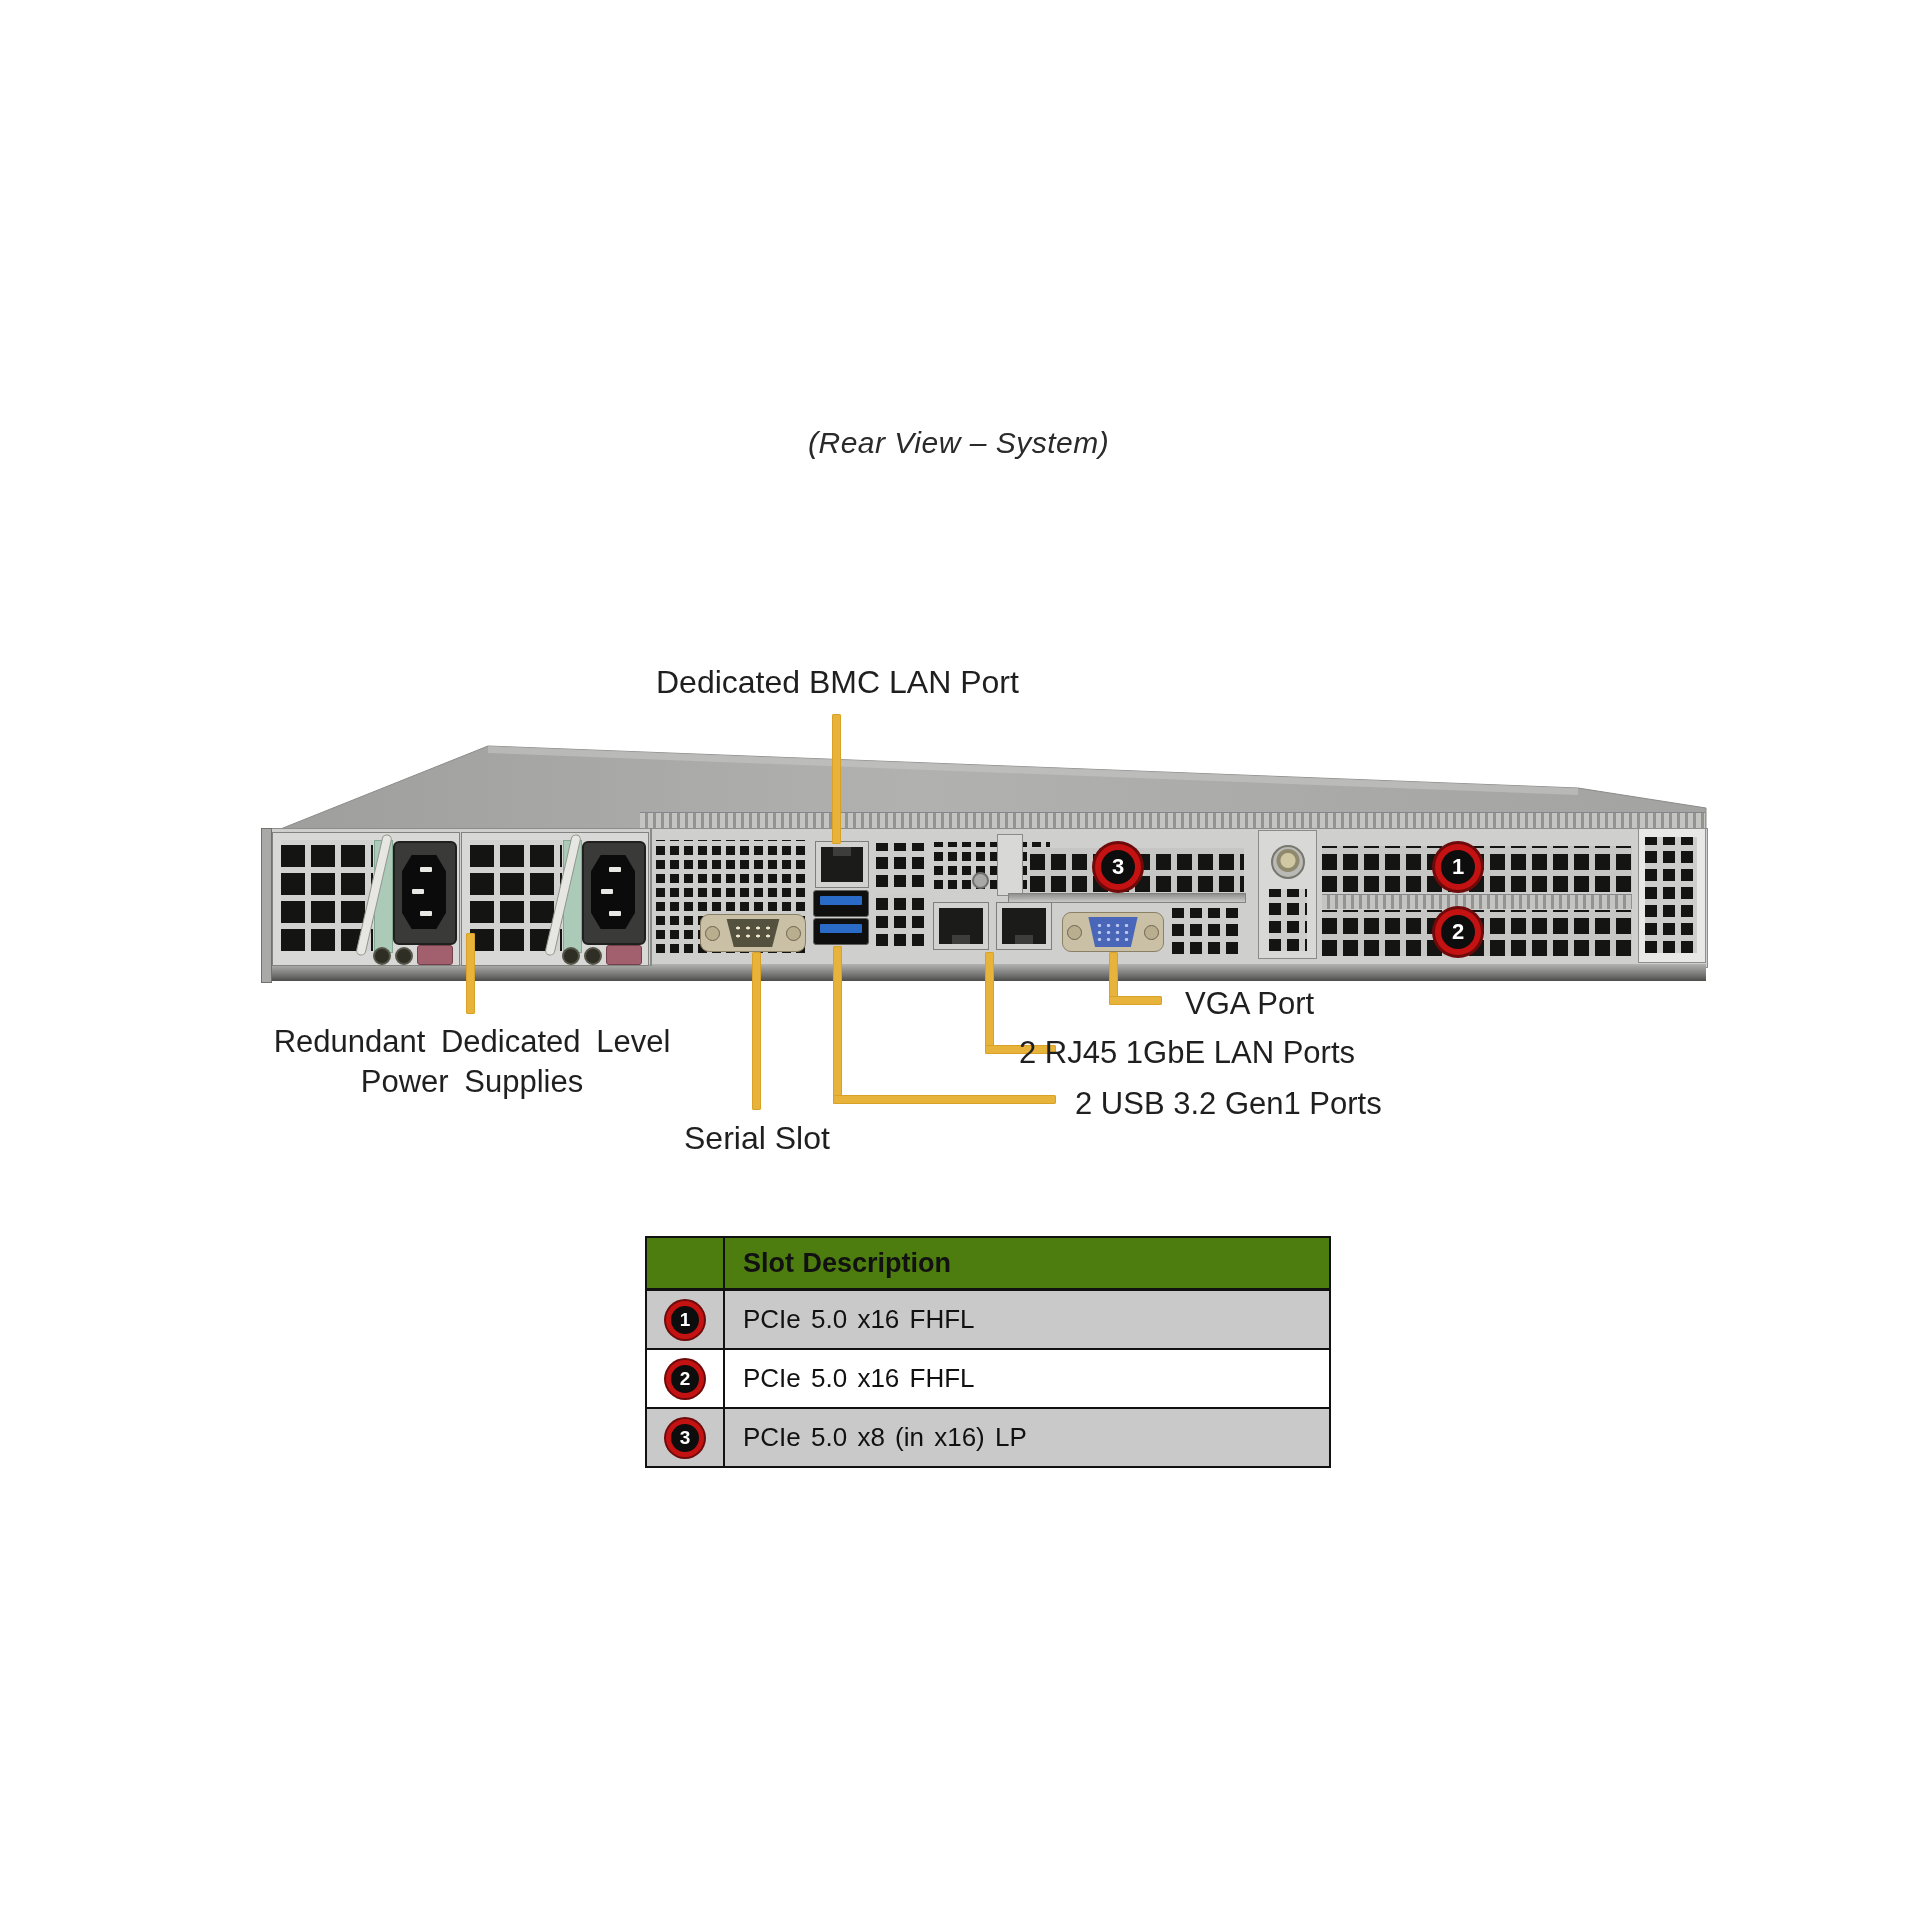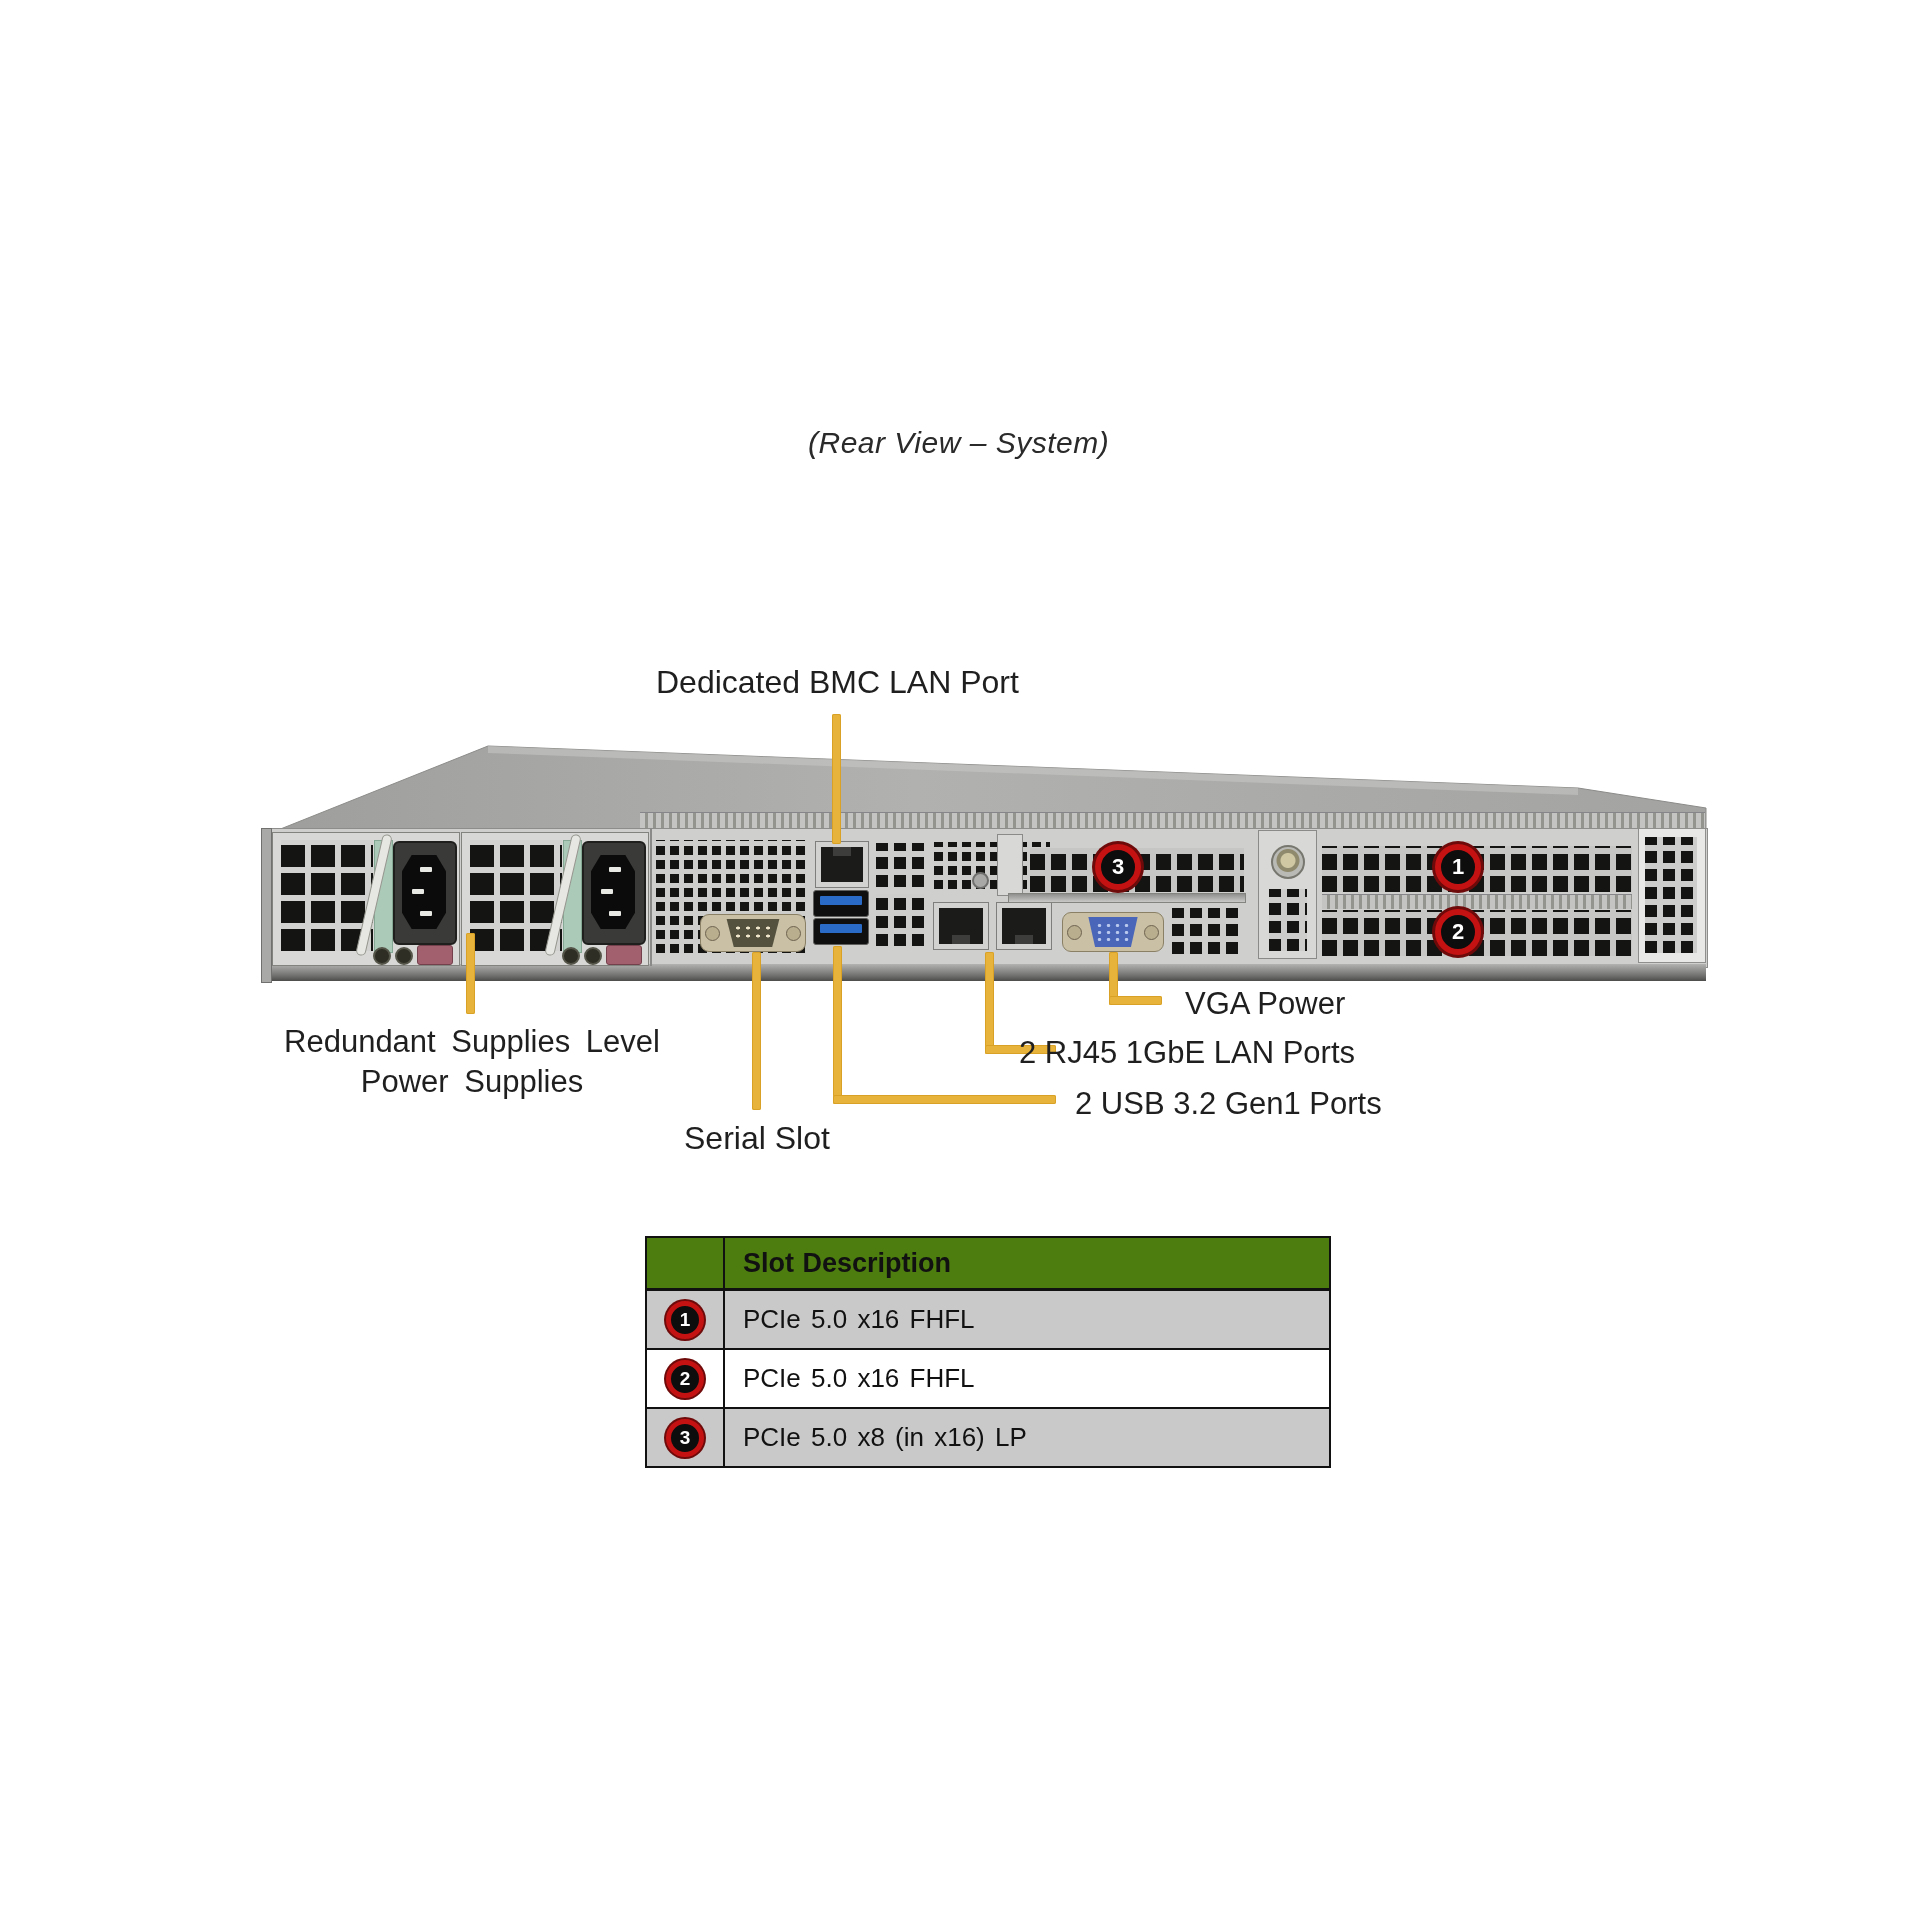"VGA Power" div.abs { text: Power -> Port }
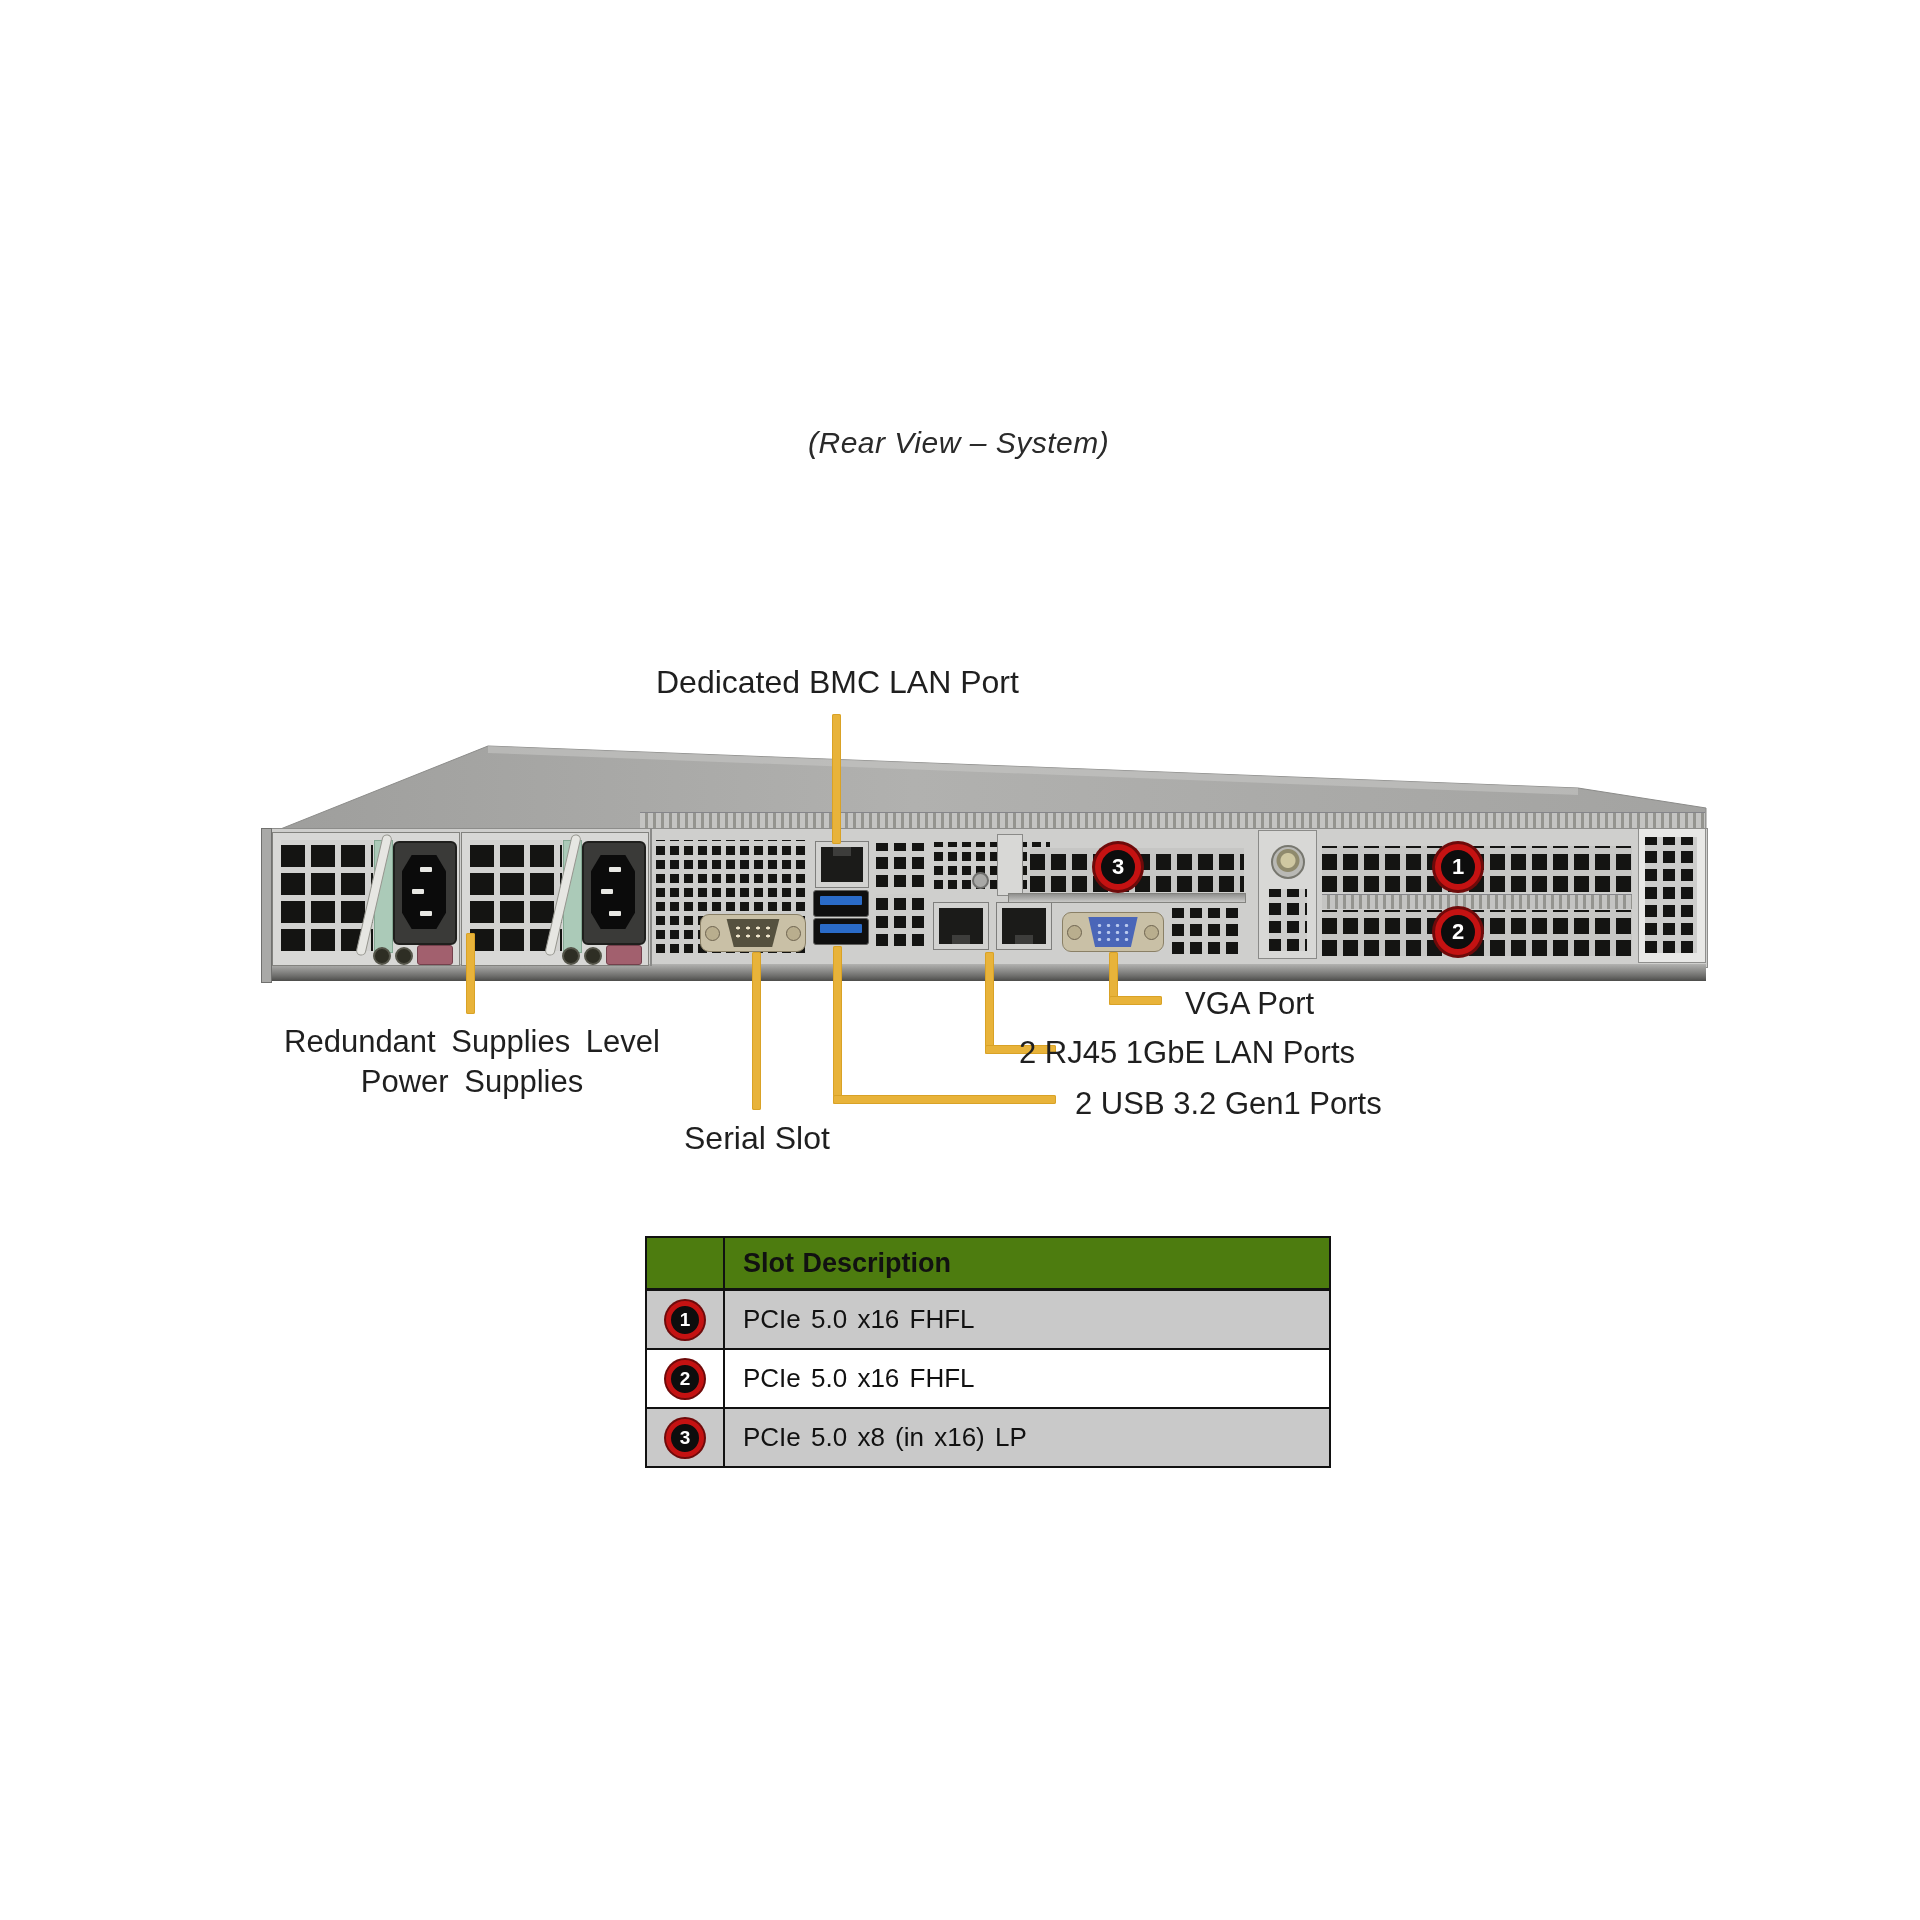"Redundant Supplies Level" div.abs { text: Supplies -> Dedicated }
